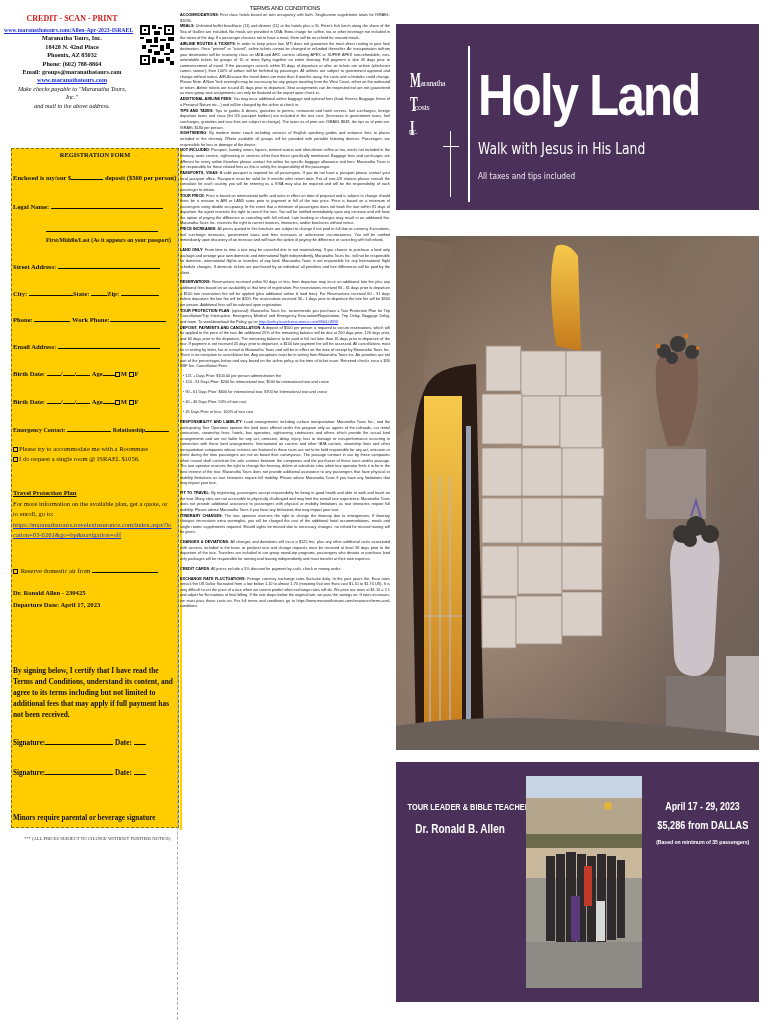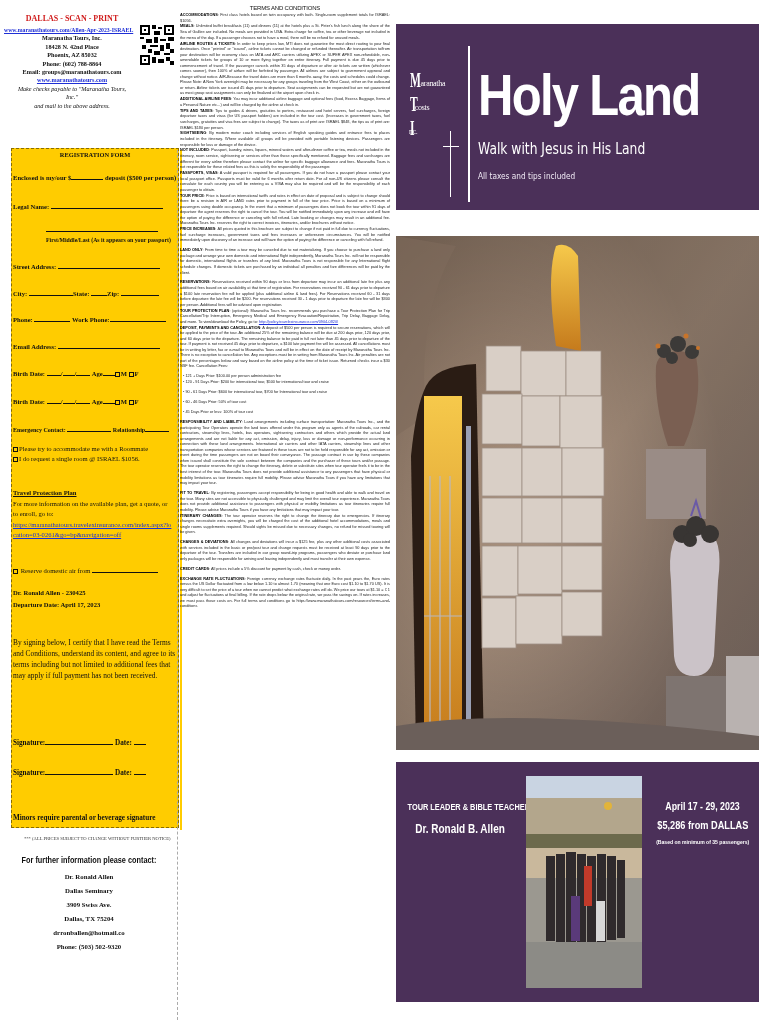"DALLAS - SCAN - PRINT" div.cta { text: DALLAS -> CREDIT }
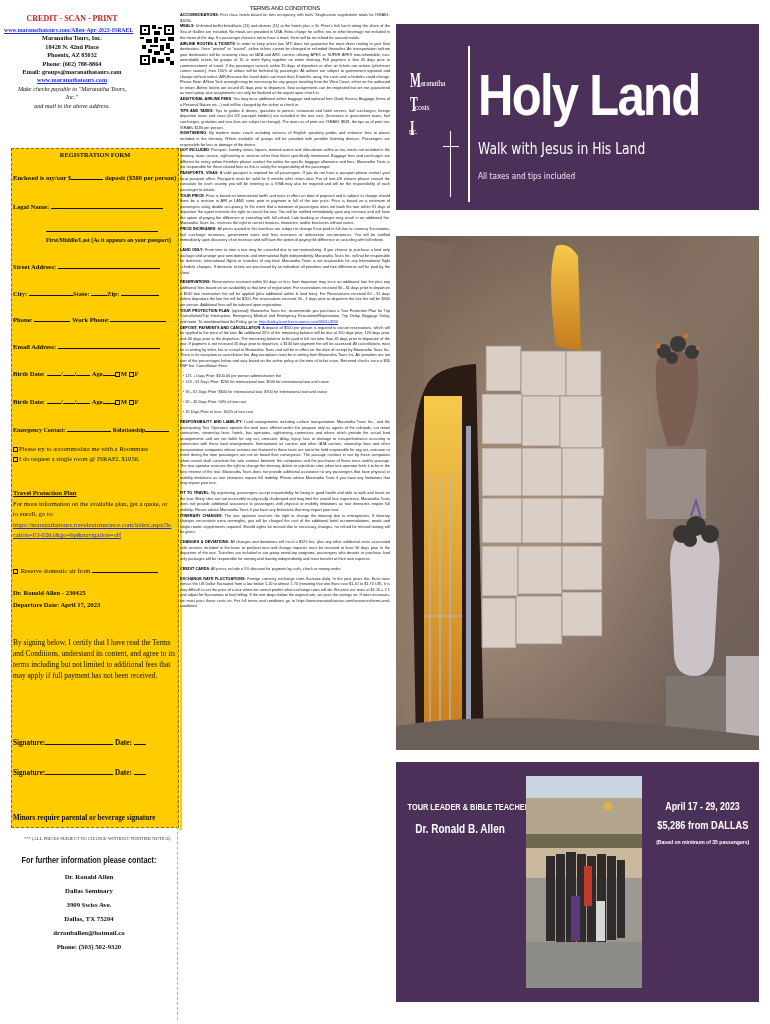"By signing below, I certify" .cert { font-weight: normal -> bold; top: 488px -> 516px }
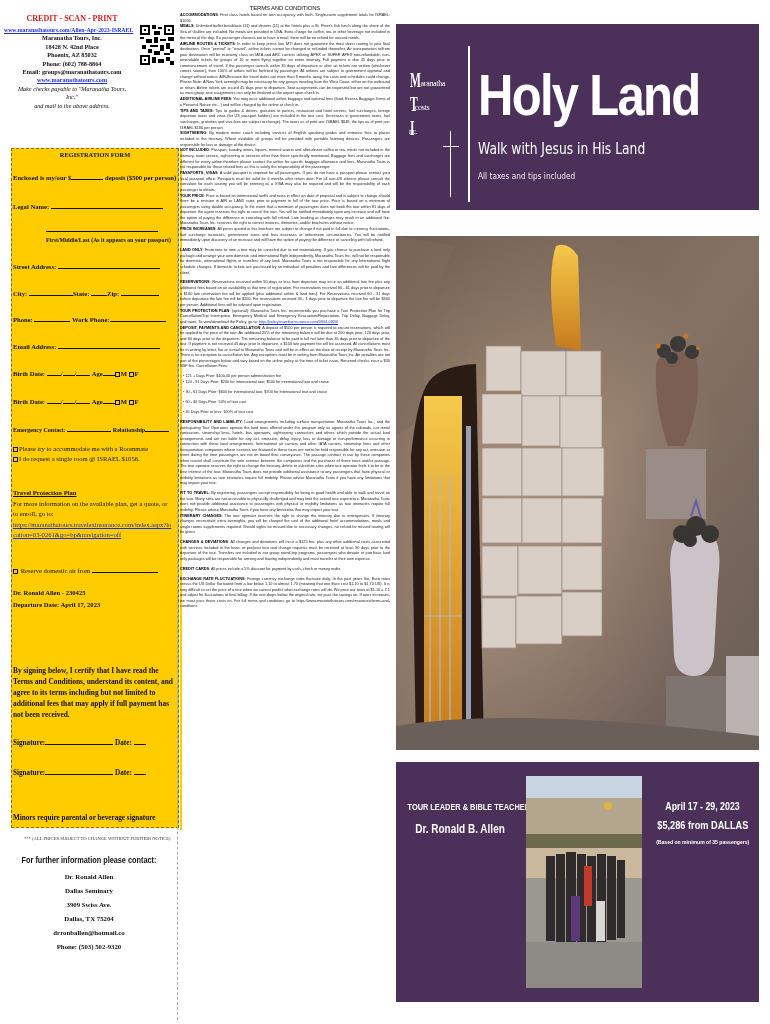"For further information please contact:" div.contact { html: <div> <div>For further information please contact:</div> <div>Dr. Ronald Allen</div> <div>Dallas Seminary</div> <div>3909 Swiss Ave.</div> <div>Dallas, TX 75204</div> <div>drronballen@hotmail.co</div> <div>Phone: (503) 502-9320</div> </div> -> none }
